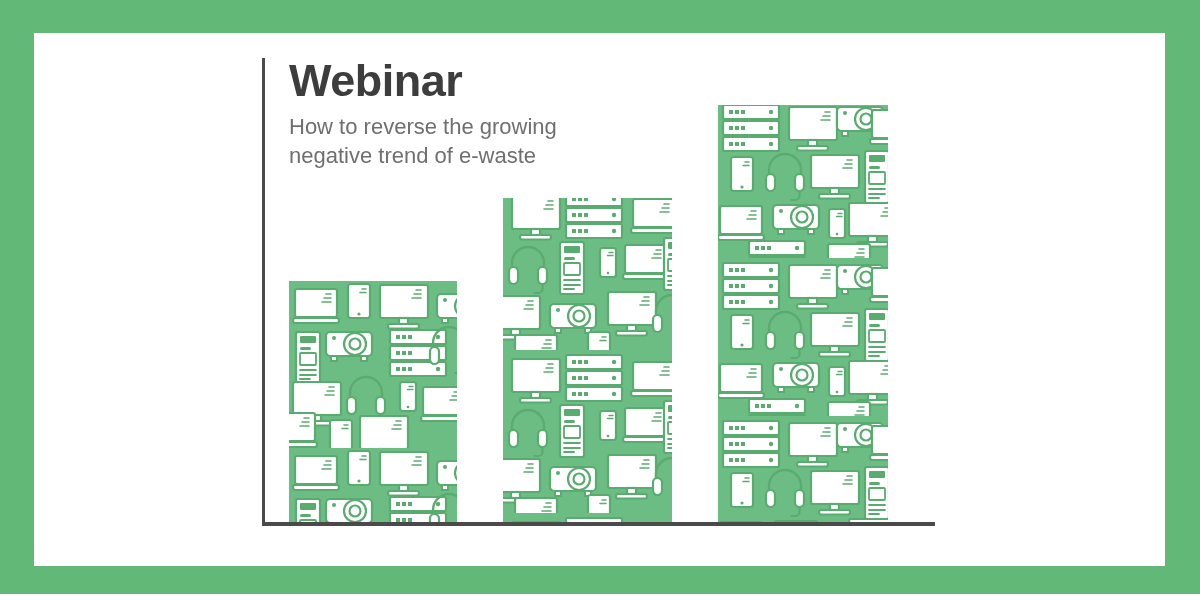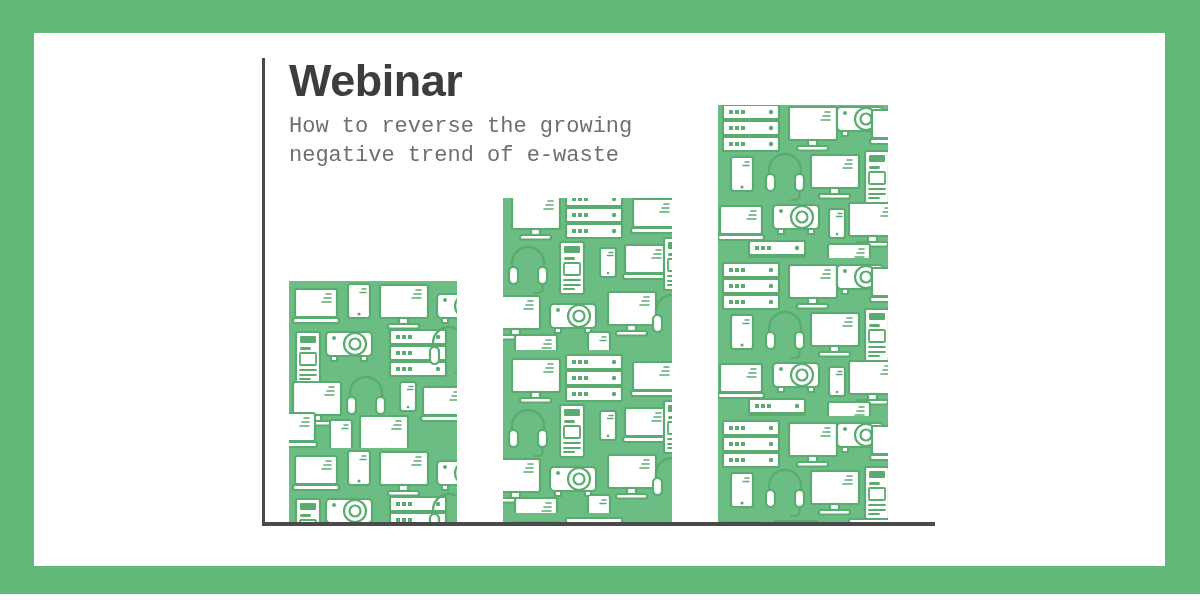"How to reverse the growing" #subtitle { font-family: Liberation Mono, monospace -> none }
